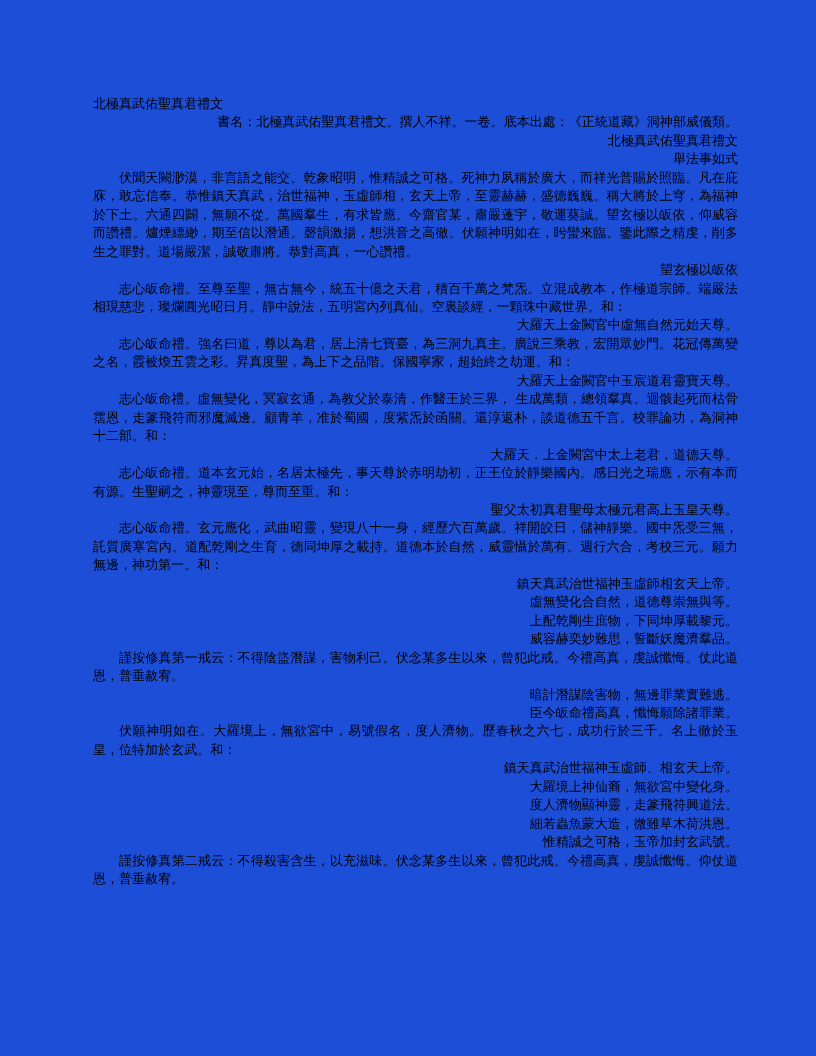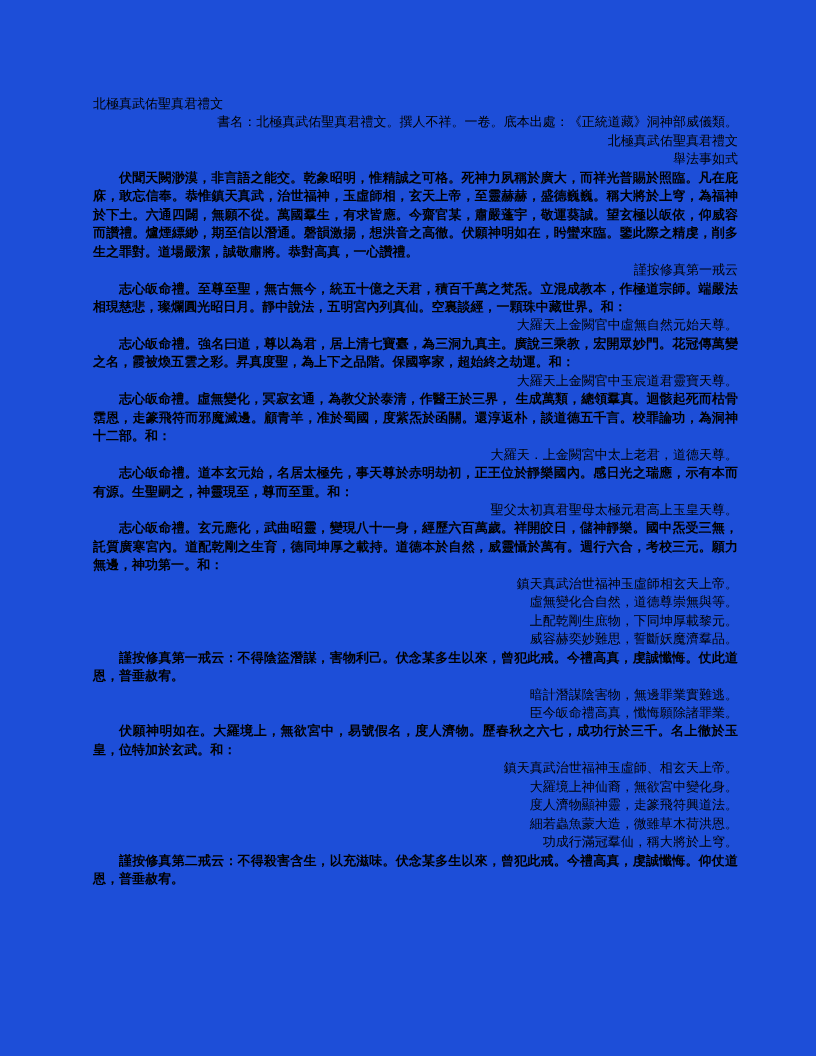"伏聞天闕渺漠，非言語之能交。乾象昭明，惟精誠之可格。死神力夙稱於廣大，而祥光普賜" p.body { font-weight: bold -> none }
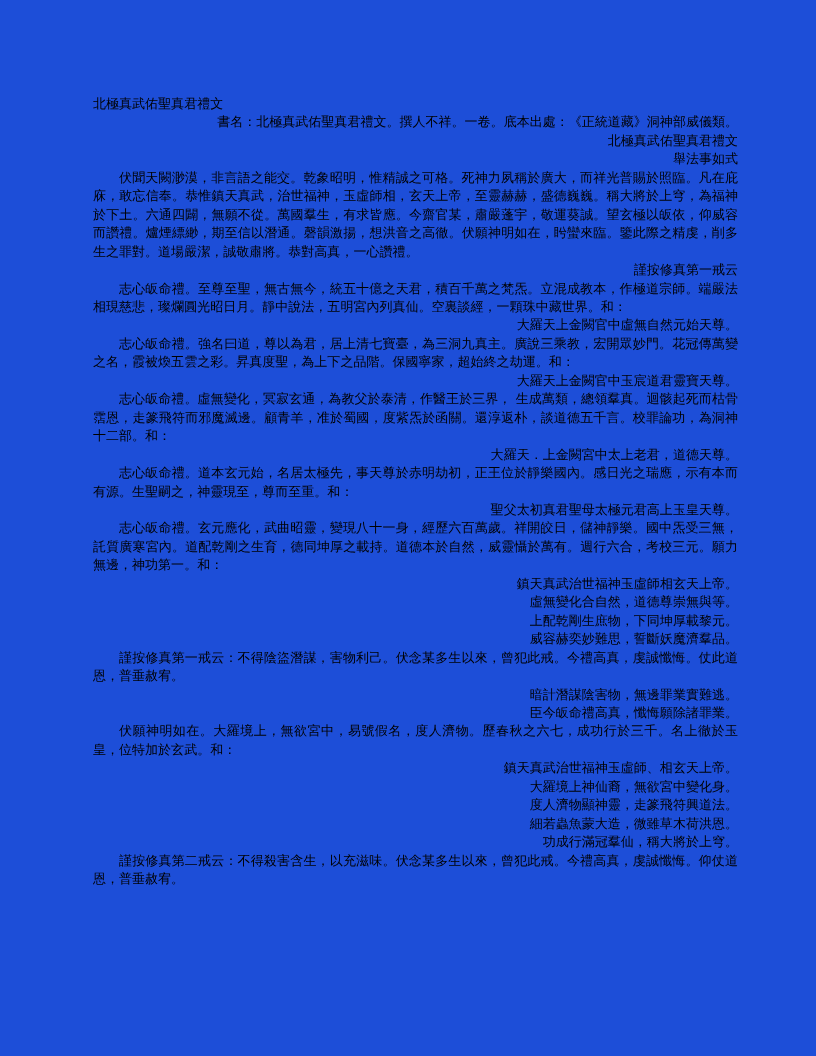"謹按修真第一戒云" p.ln { text: 謹按修真第一戒云 -> 望玄極以皈依 }
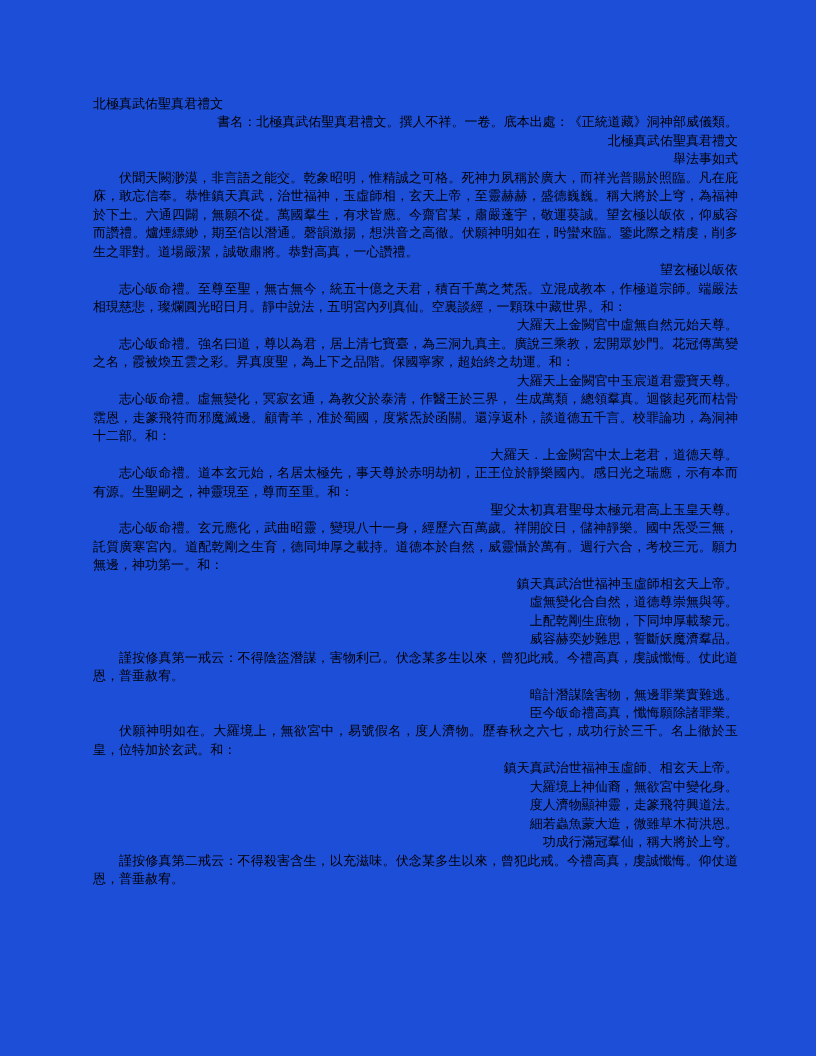"功成行滿冠羣仙，稱大將於上穹。" p.ln { text: 功成行滿冠羣仙，稱大將於上穹 -> 惟精誠之可格，玉帝加封玄武號 }
